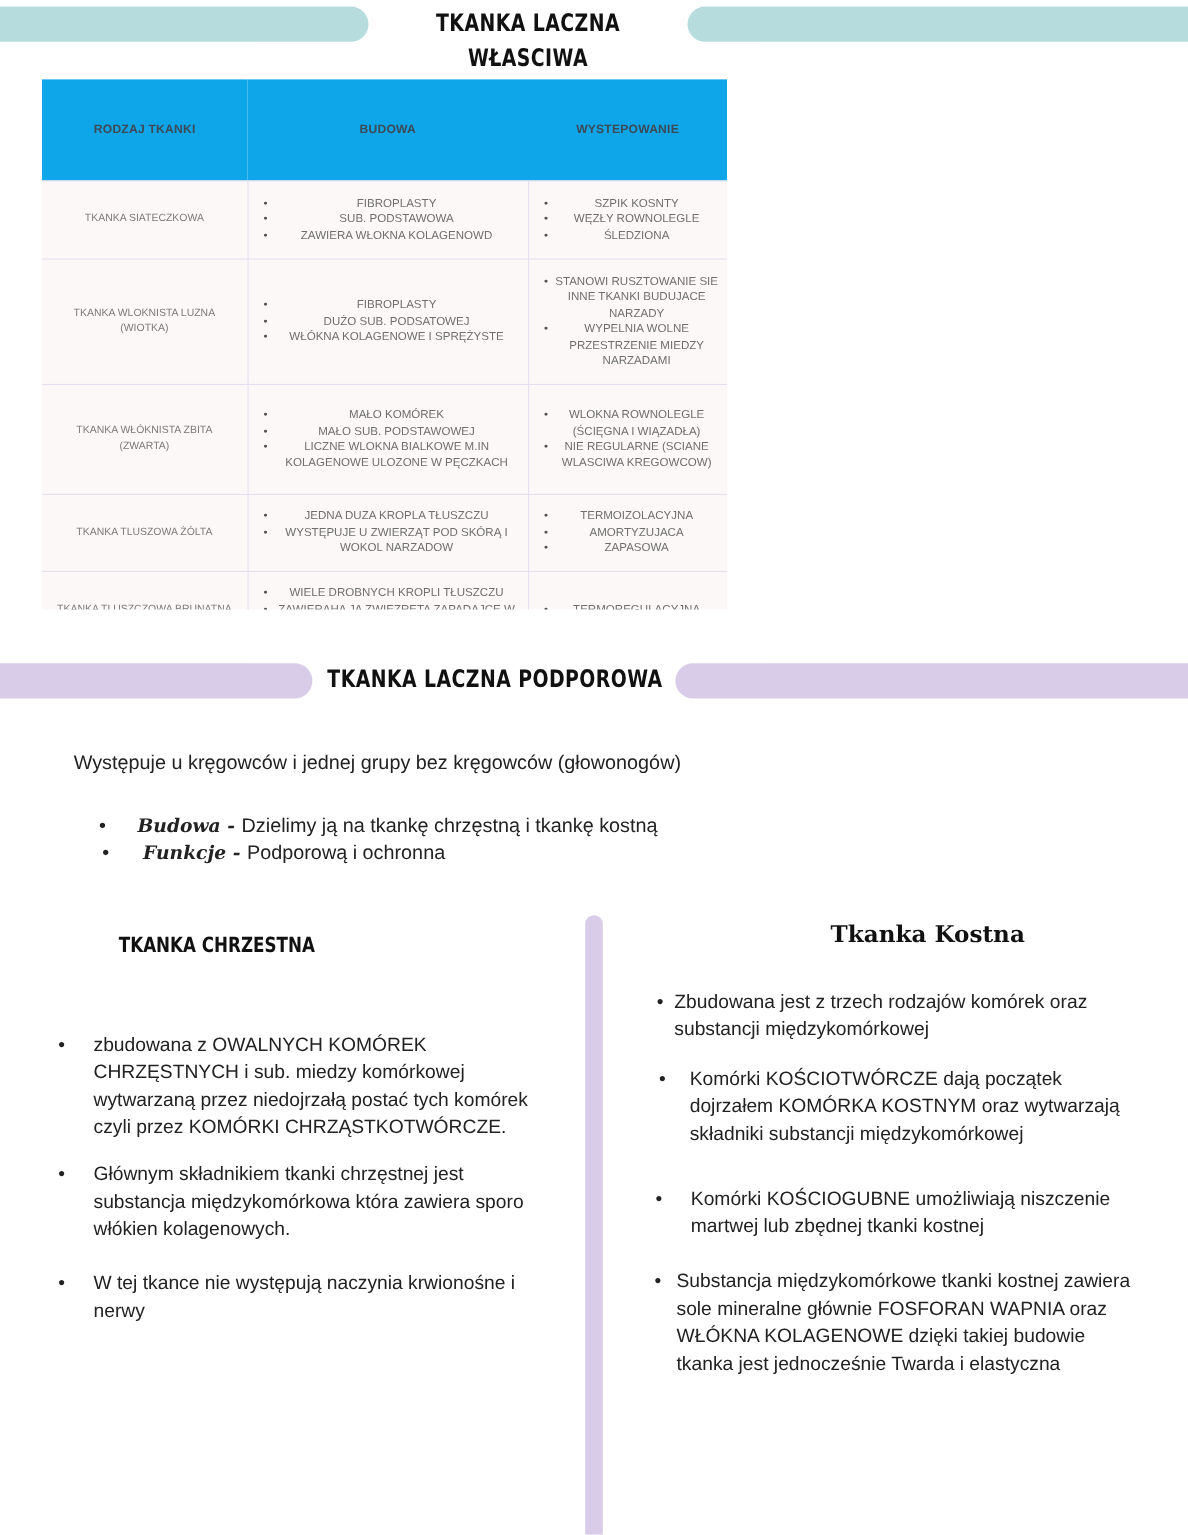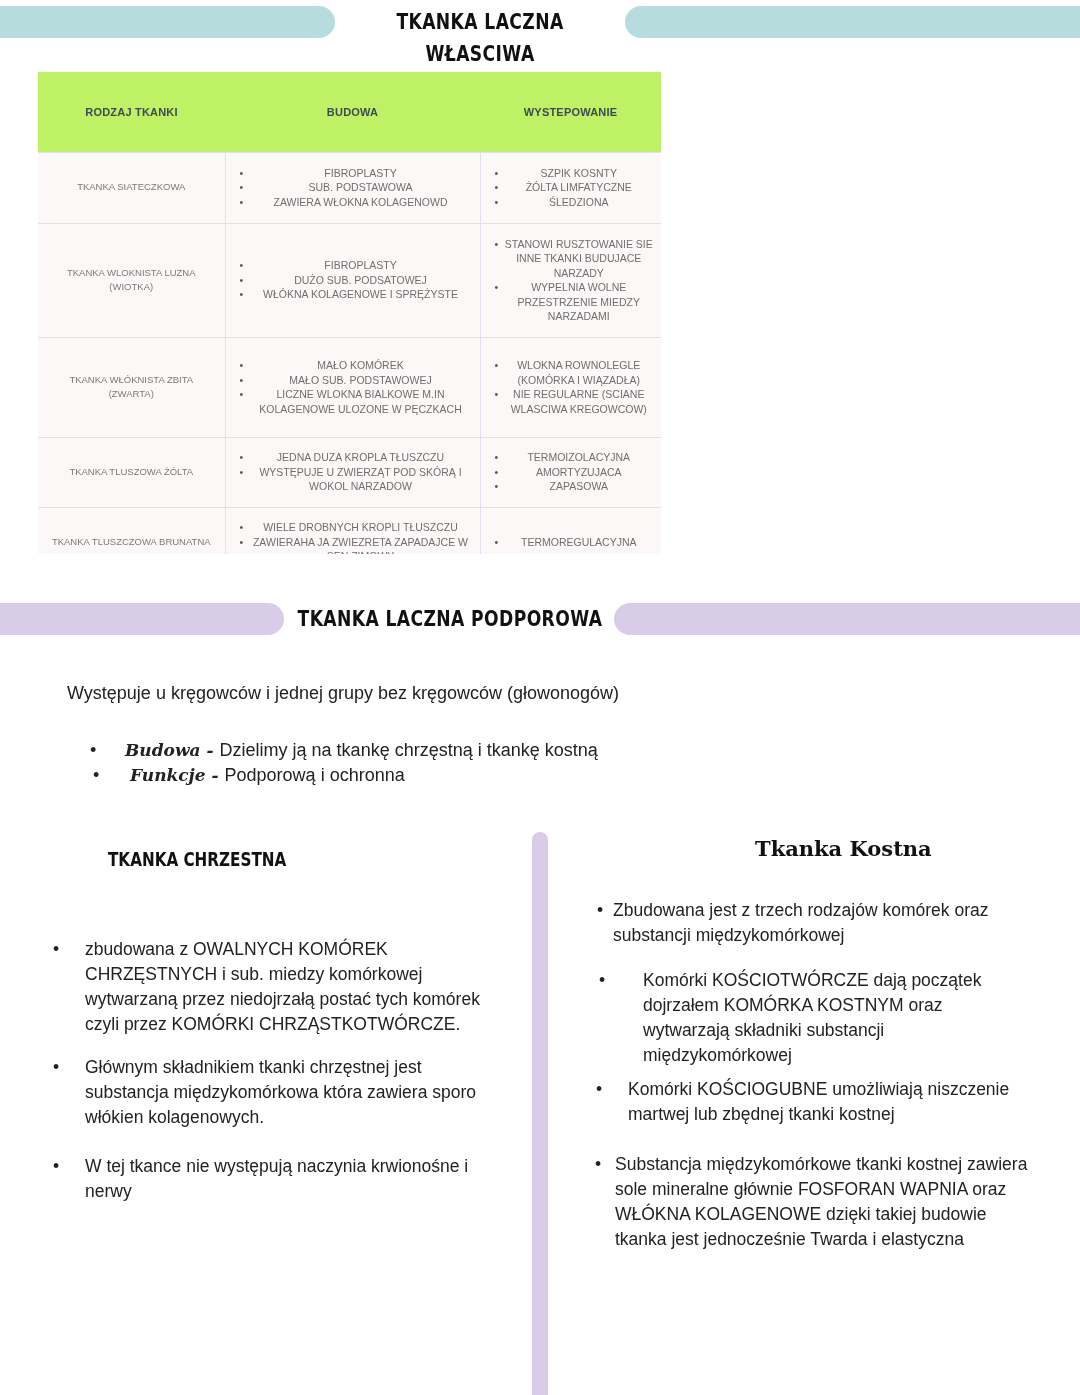"RODZAJ TKANKI" th { background: #bef264 -> #0ea5e9; height: 80px -> 92px }
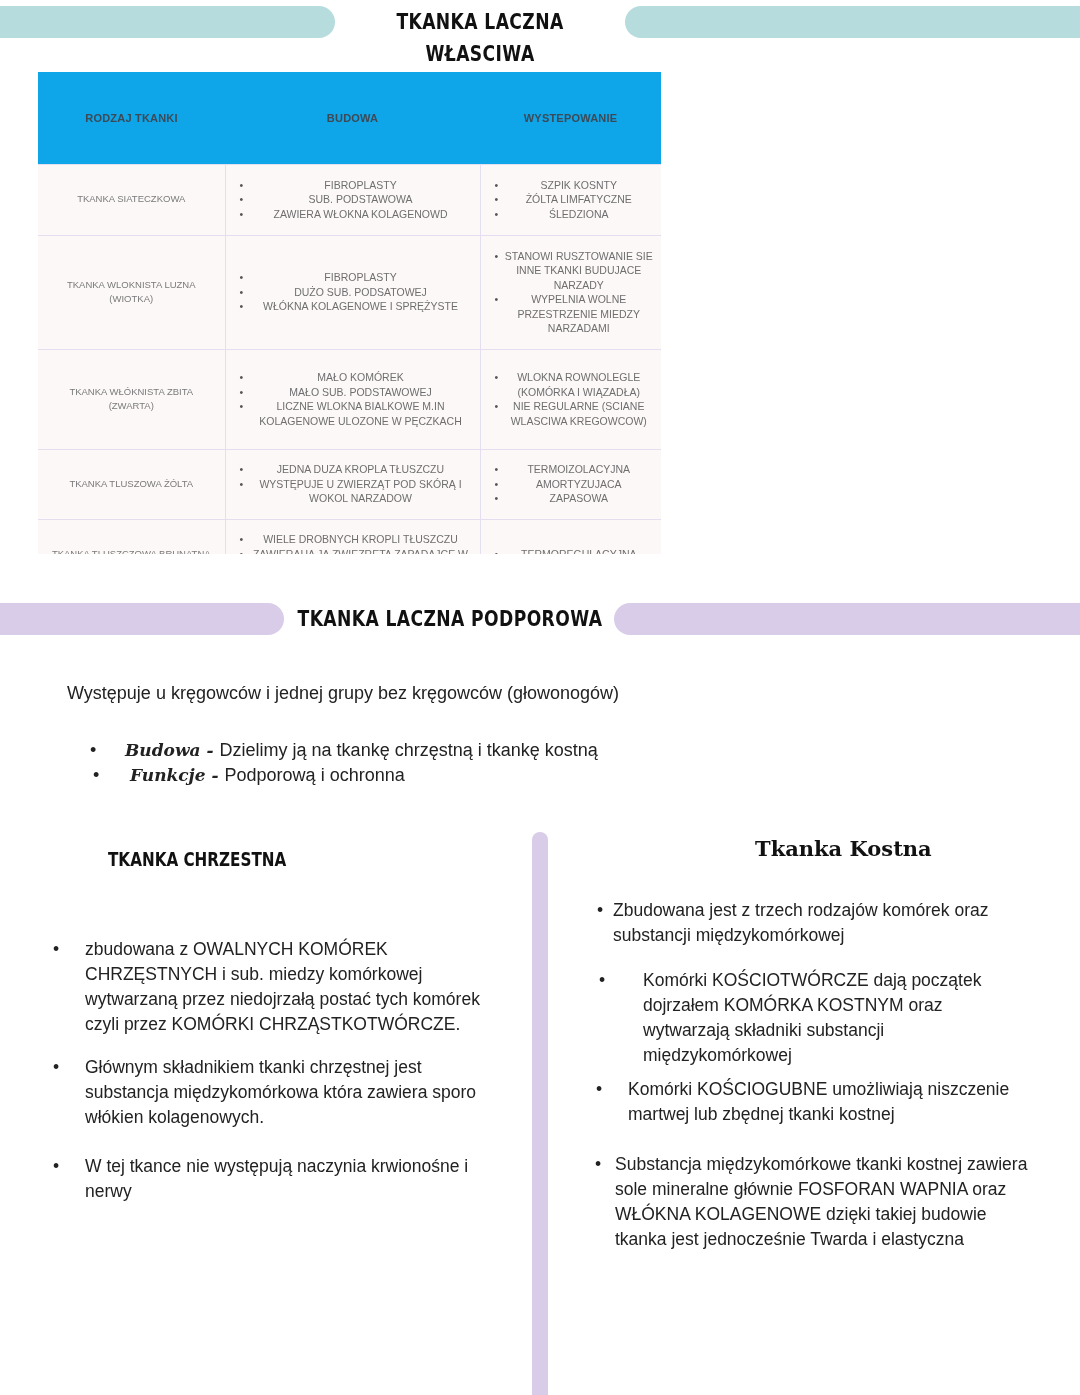"ŻÓLTA LIMFATYCZNE" li { text: ŻÓLTA LIMFATYCZNE -> WĘZŁY ROWNOLEGLE }
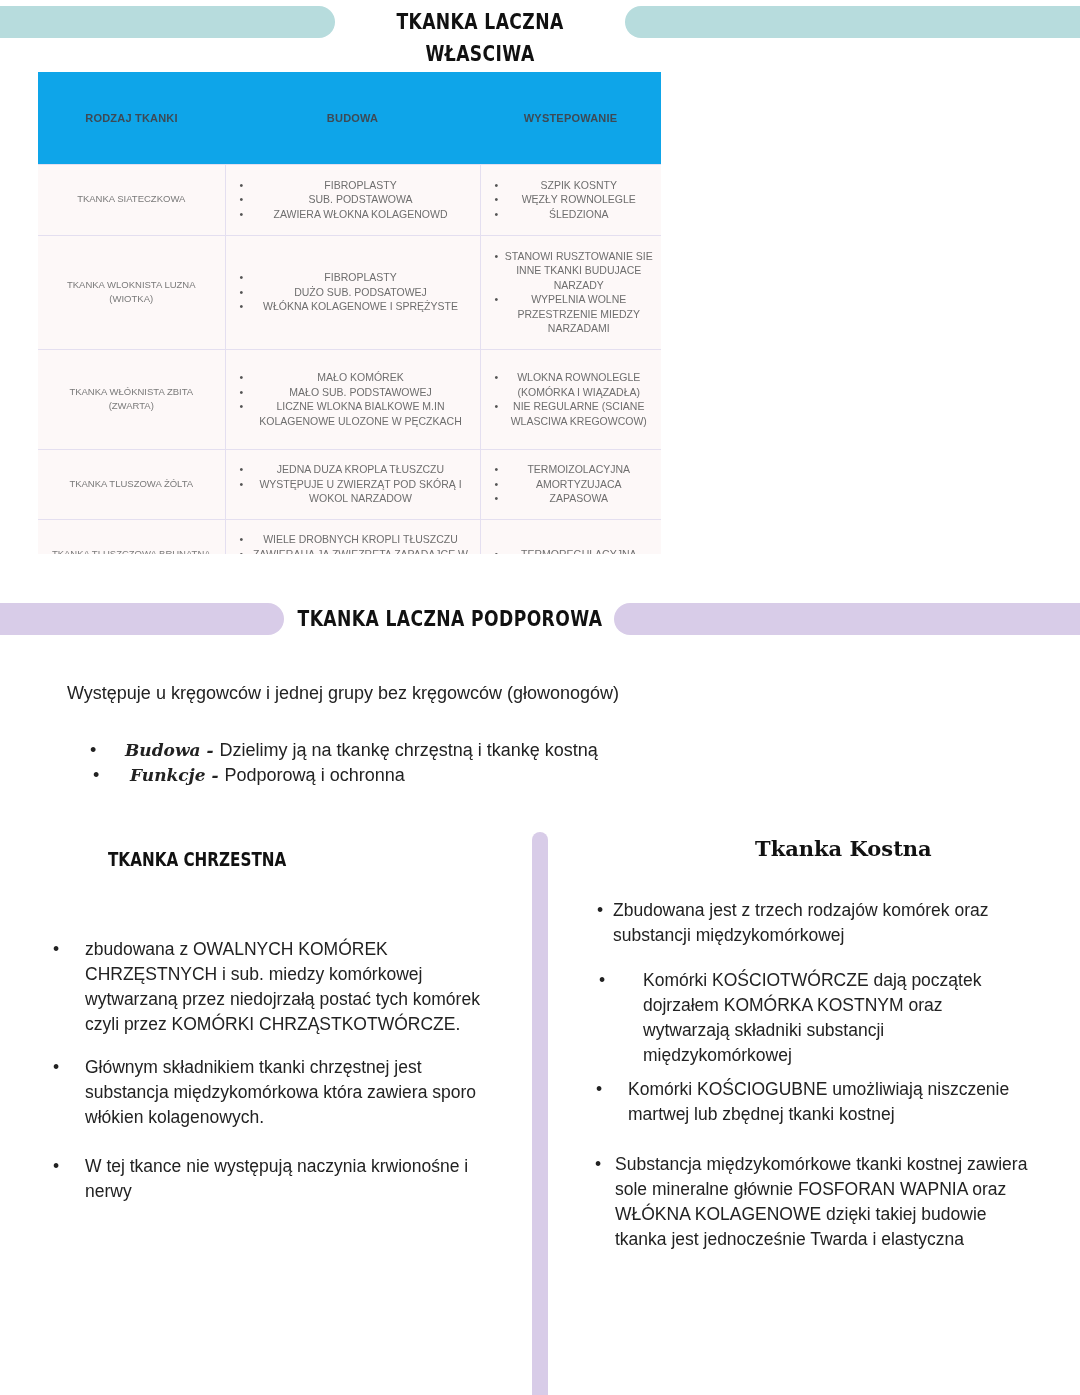"WLOKNA ROWNOLEGLE (KOMÓRKA I WIĄZADŁA)" li { text: KOMÓRKA -> ŚCIĘGNA }
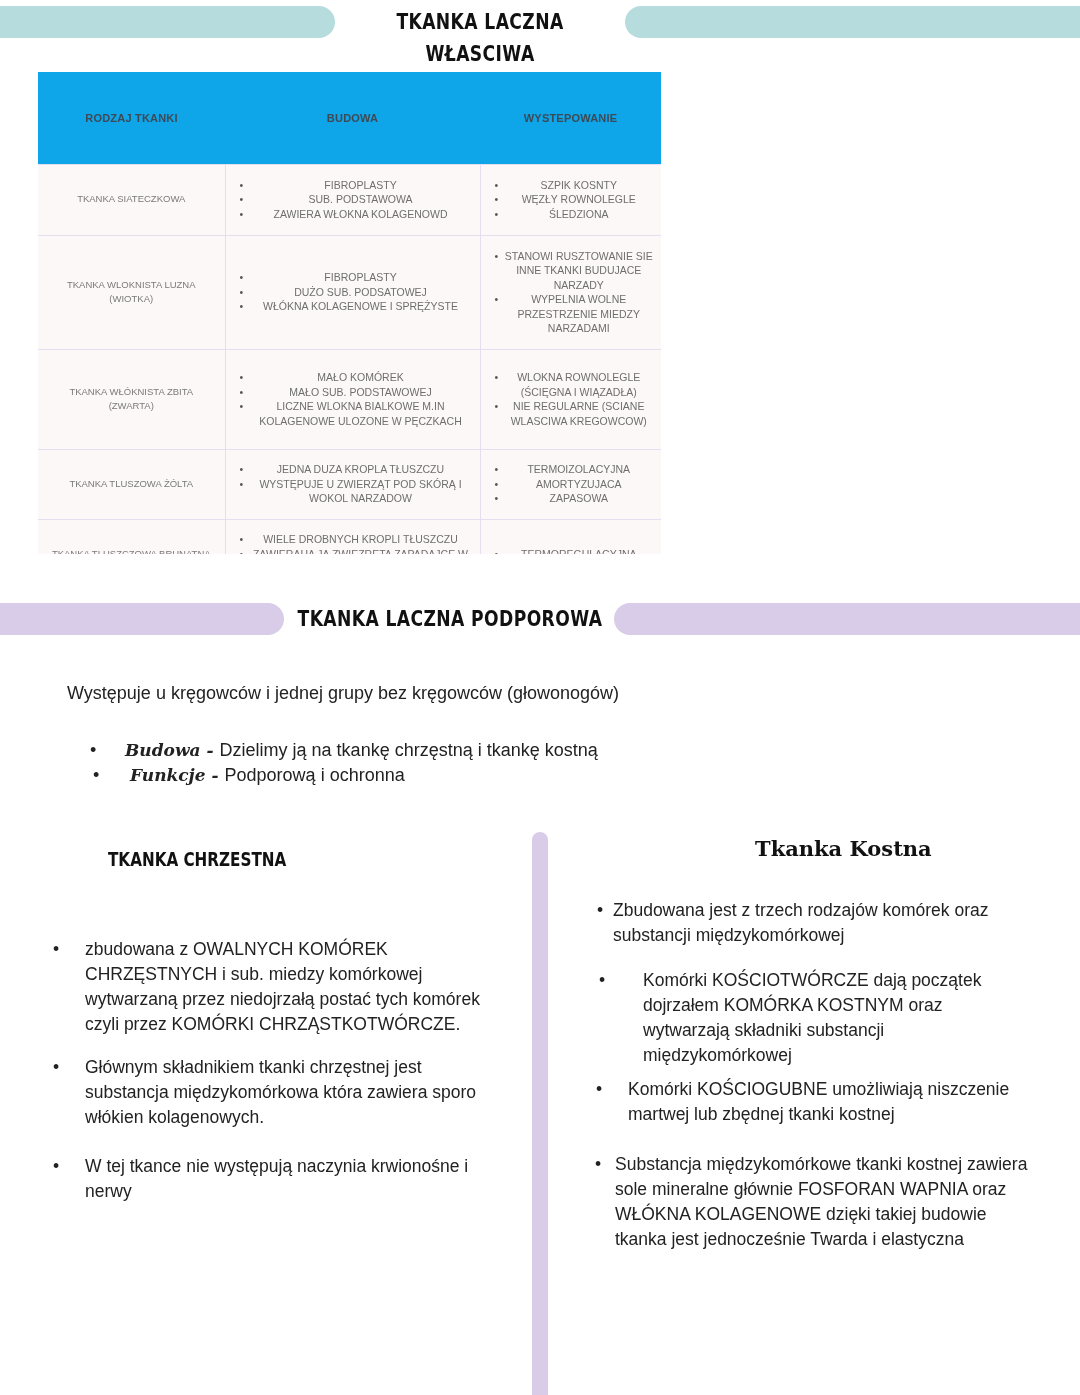"Komórki KOŚCIOTWÓRCZE dają początek" span.txt { margin-left: 44px -> 28px }
